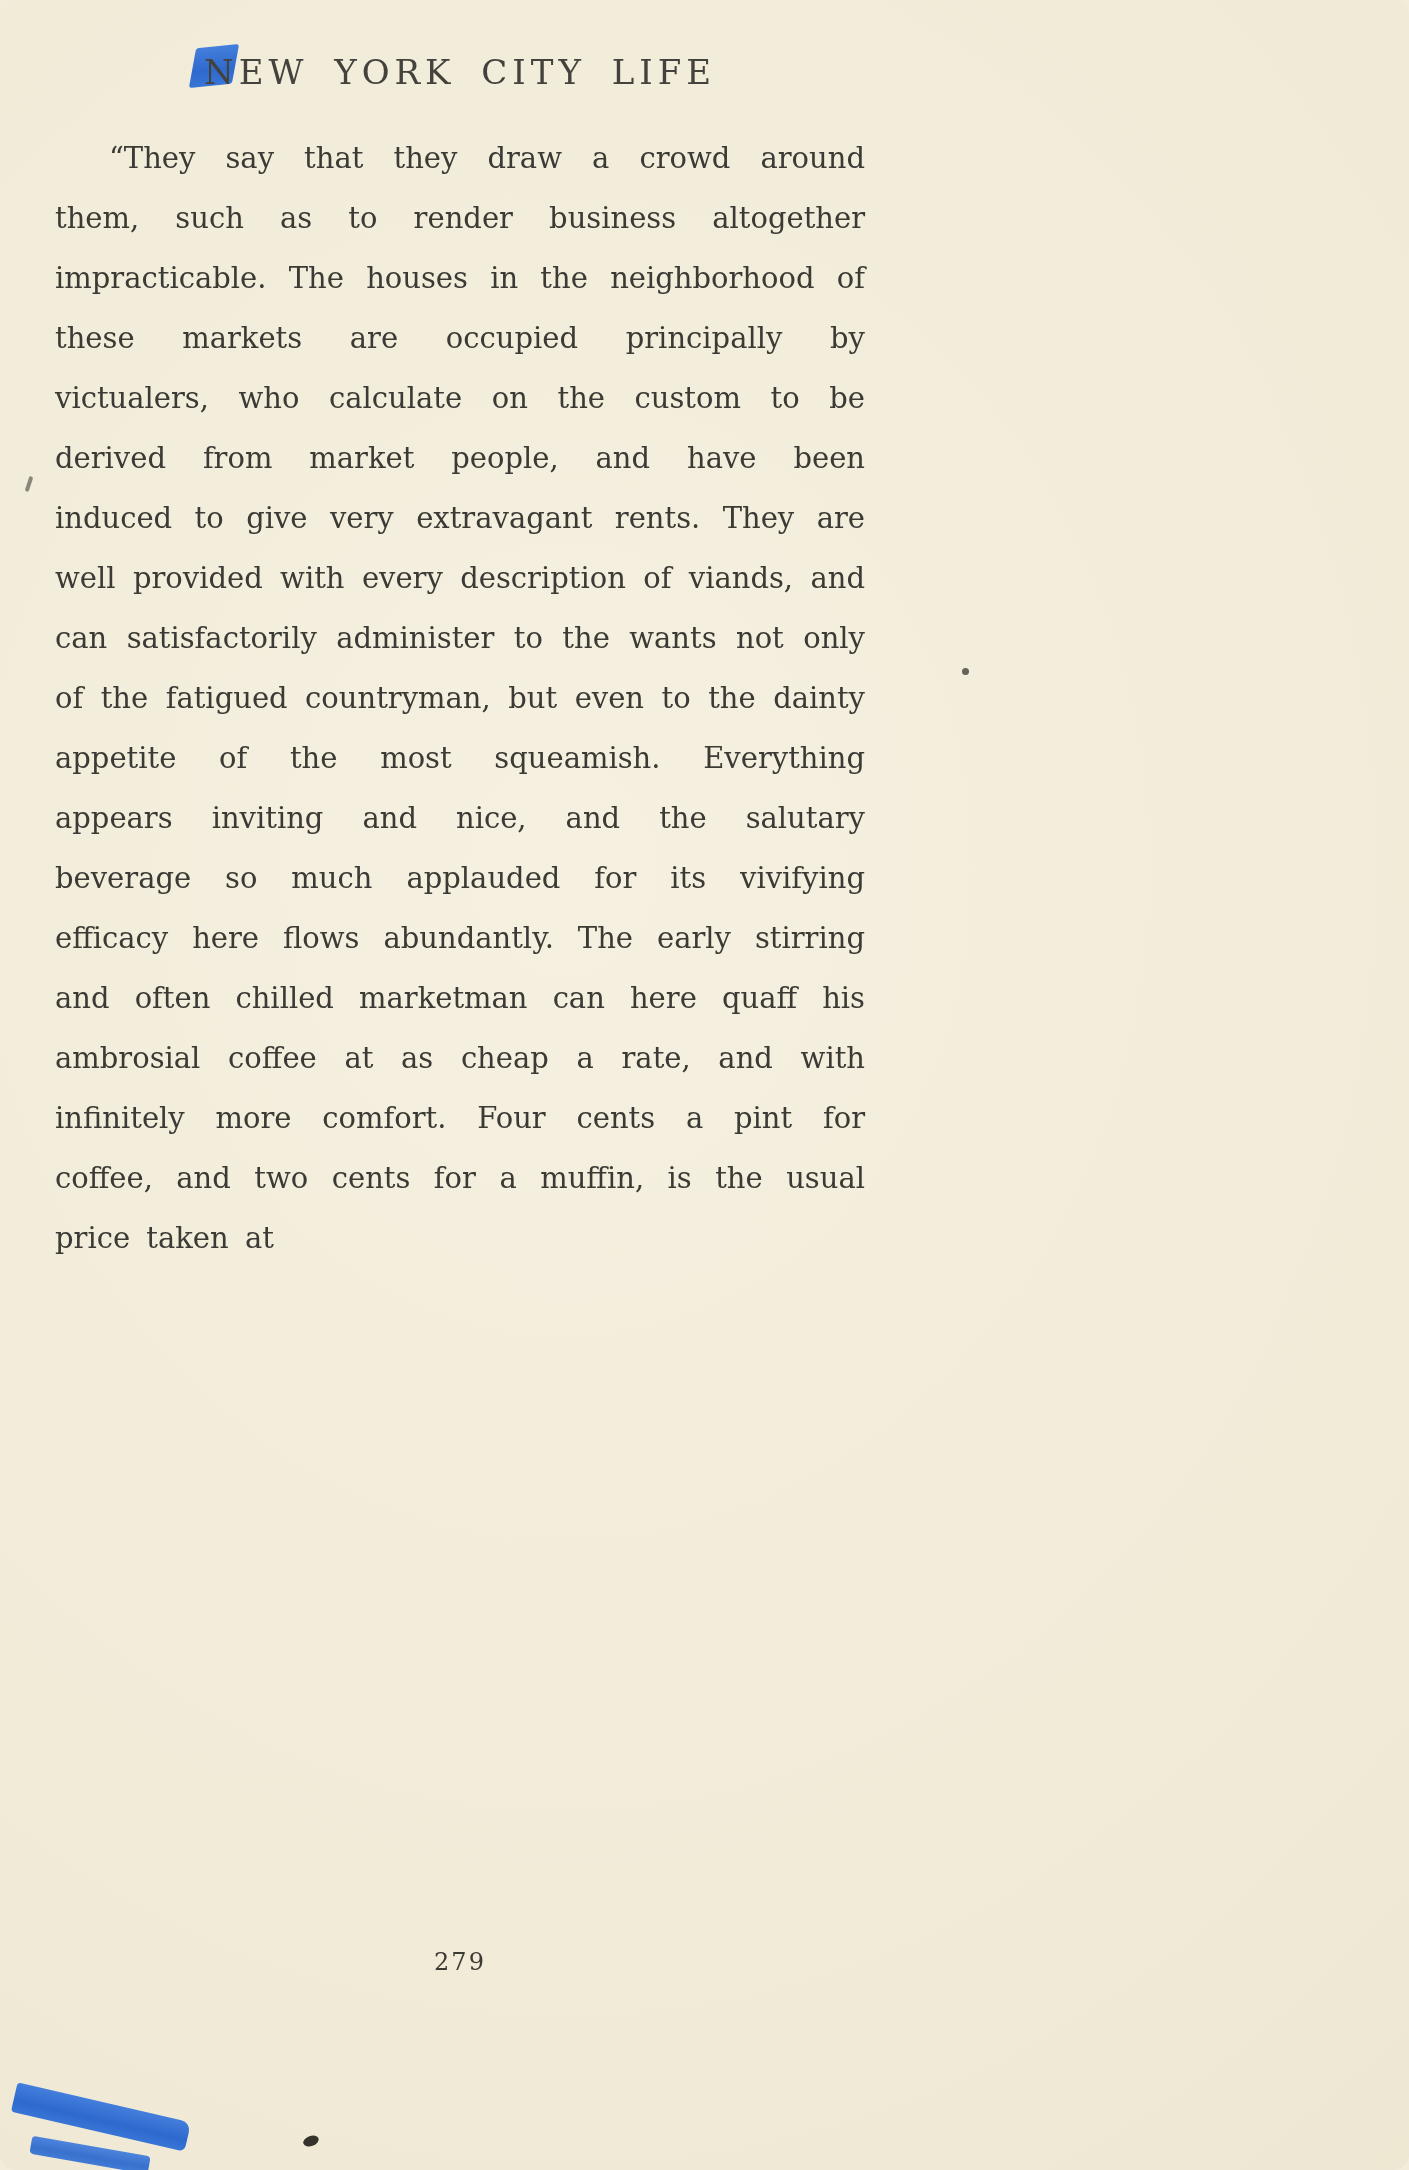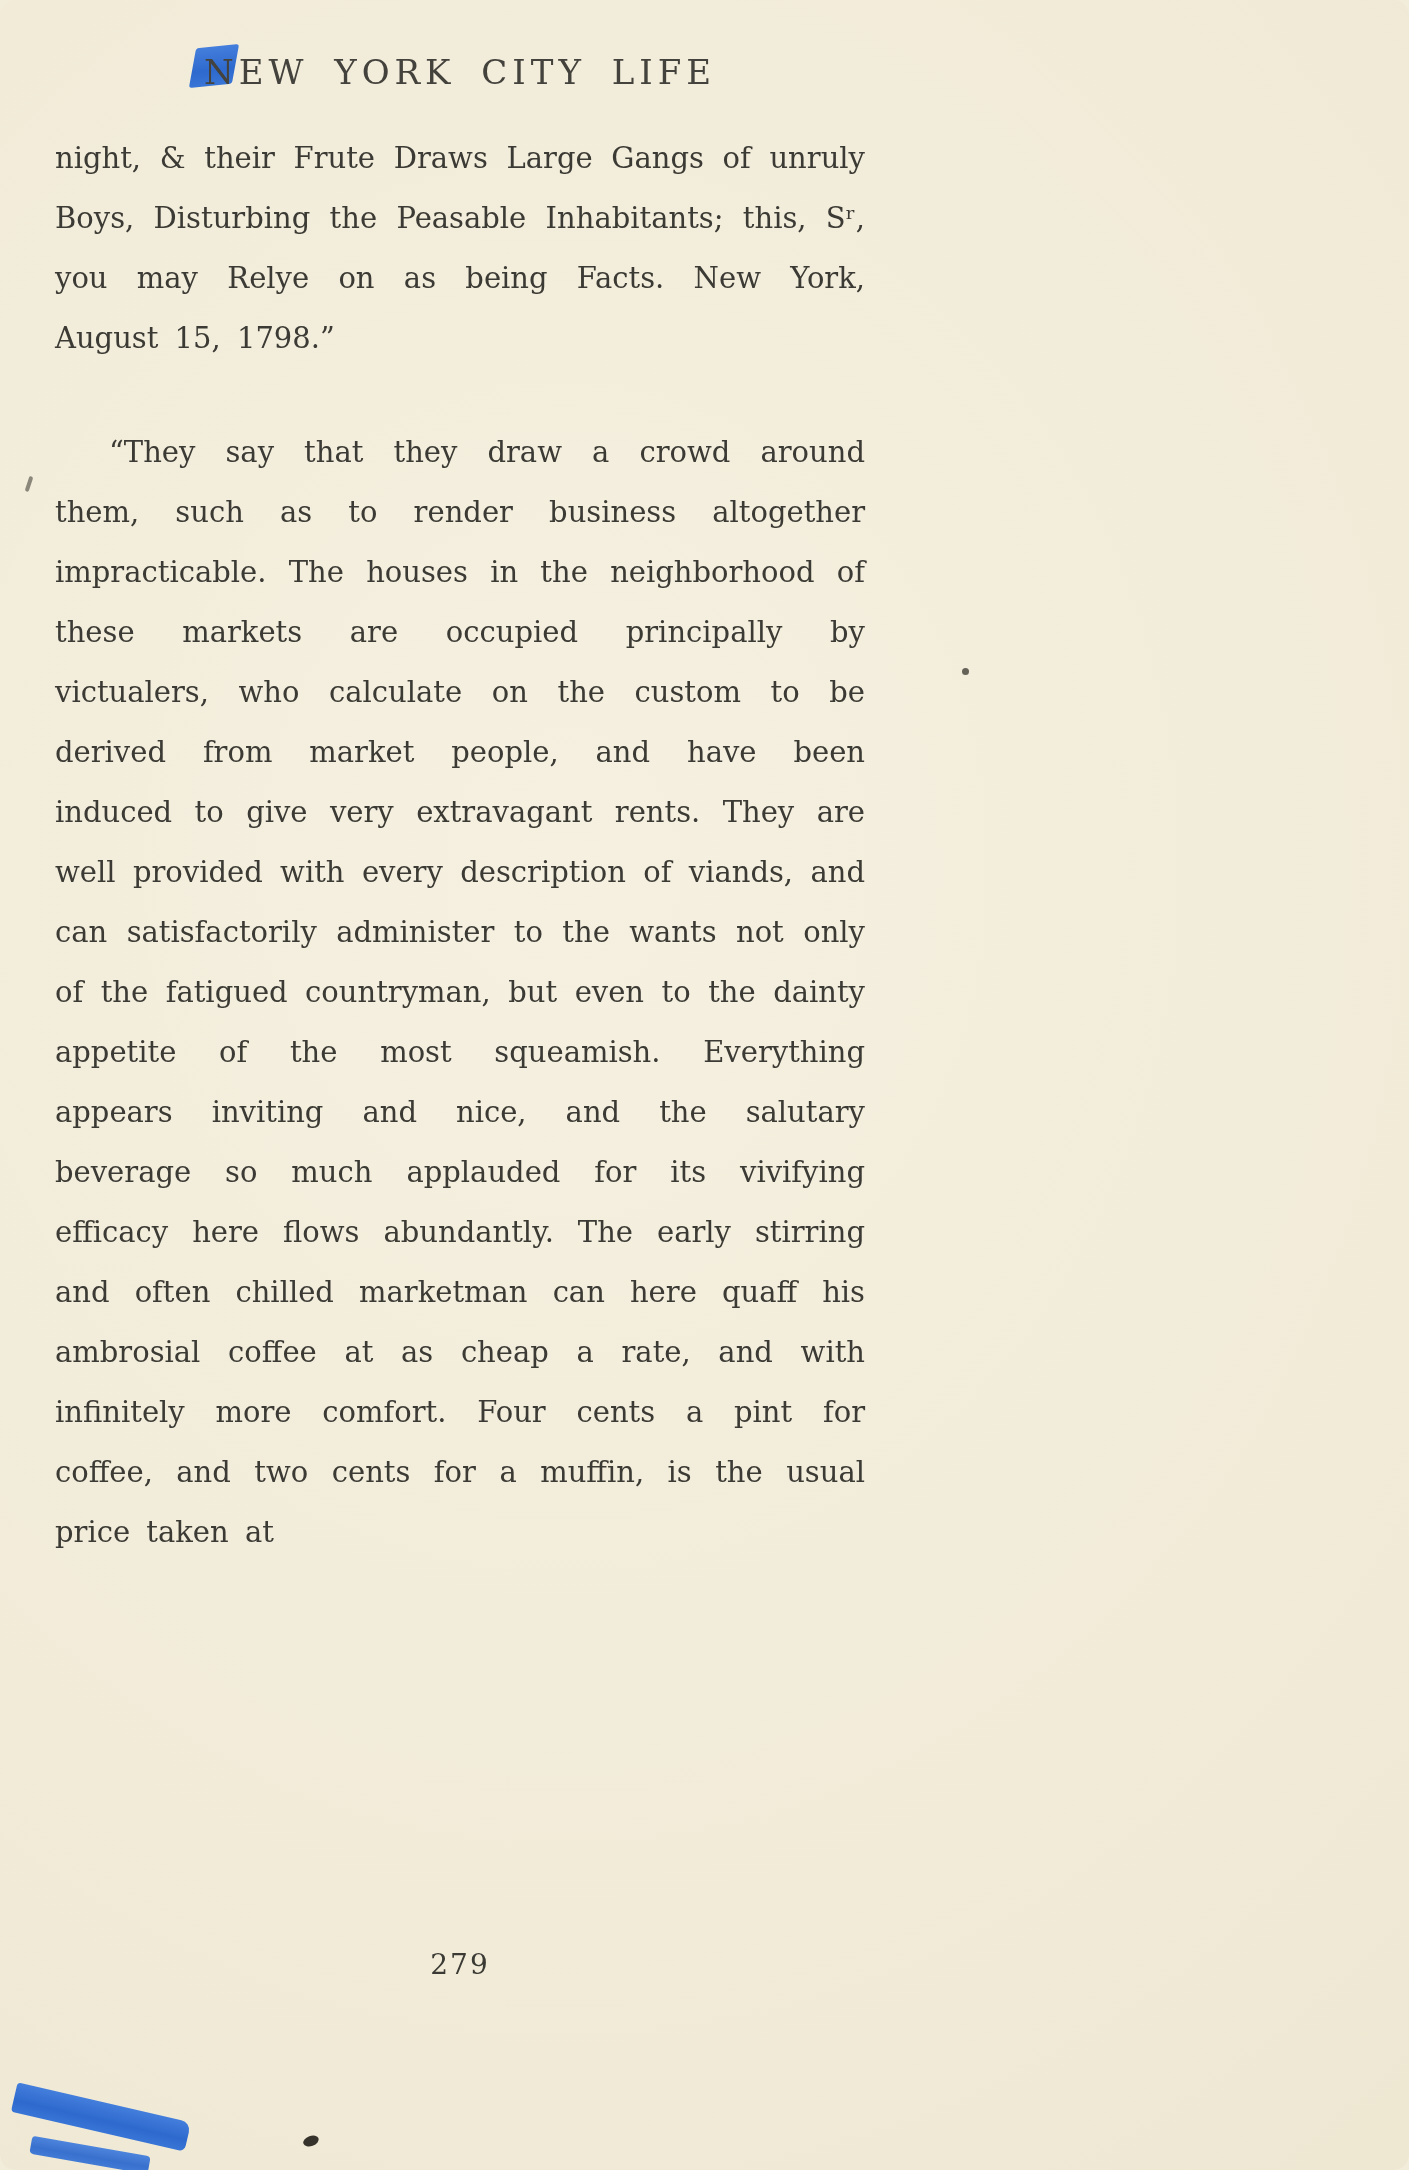"night, & their Frute Draws" p.para { html: <p>night, &amp; their Frute Draws Large Gangs of unruly Boys, Disturbing the Peasable Inhabitants; this, Sʳ, you may Relye on as being Facts. New York, August 15, 1798.”</p> -> none }
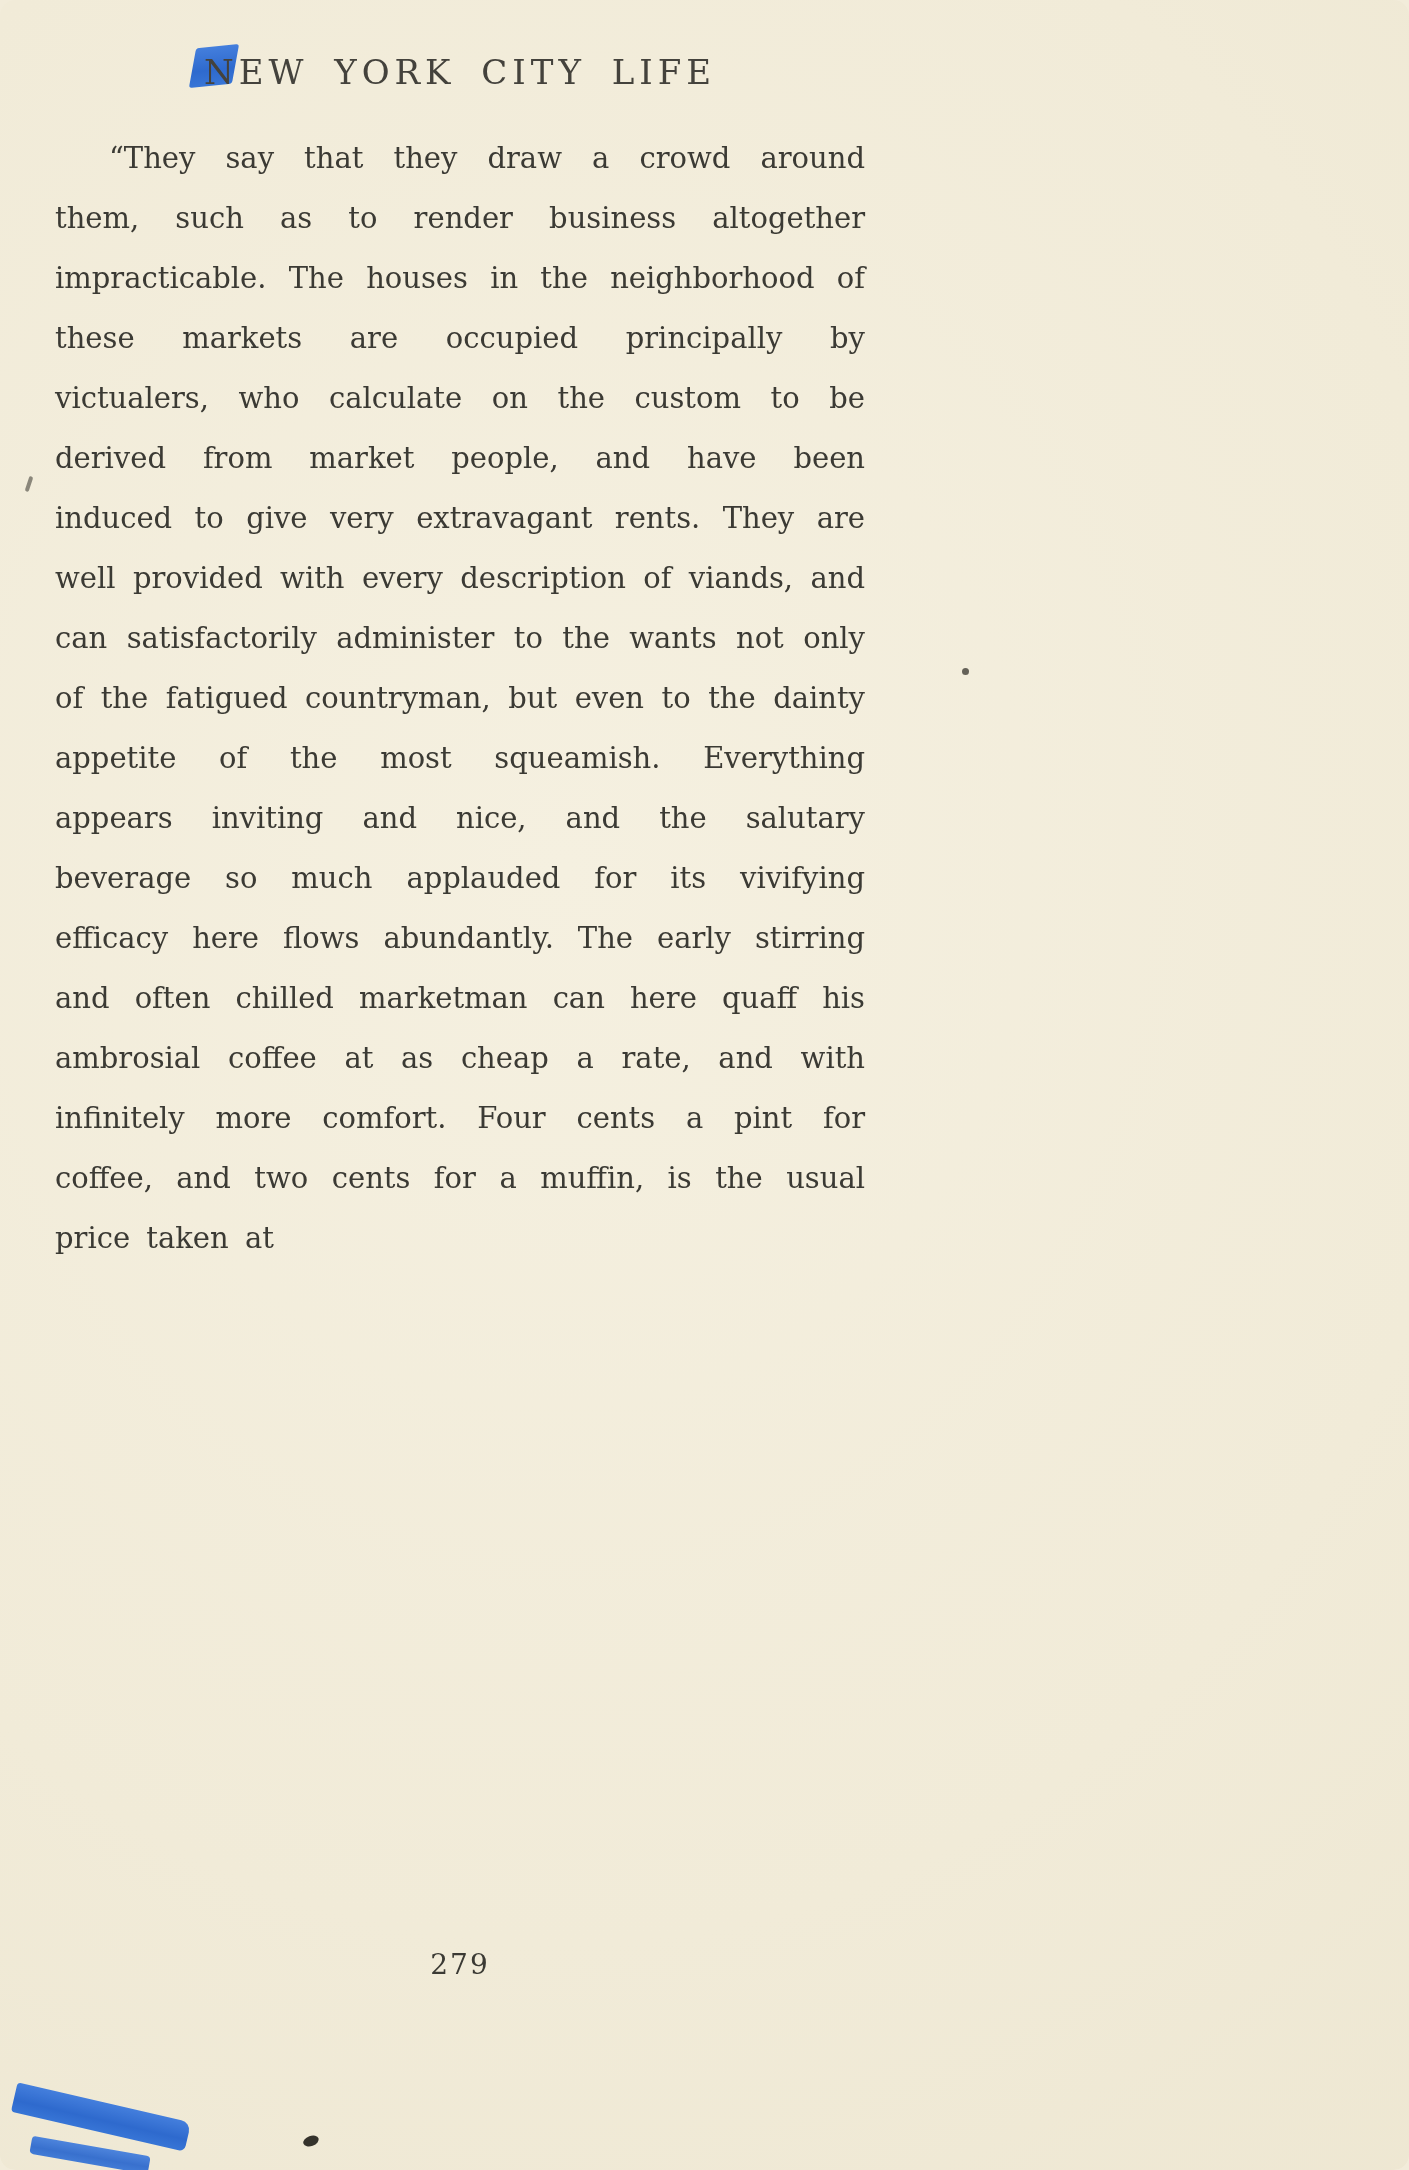"279" .page-number { font-size: 28px -> 24px }
